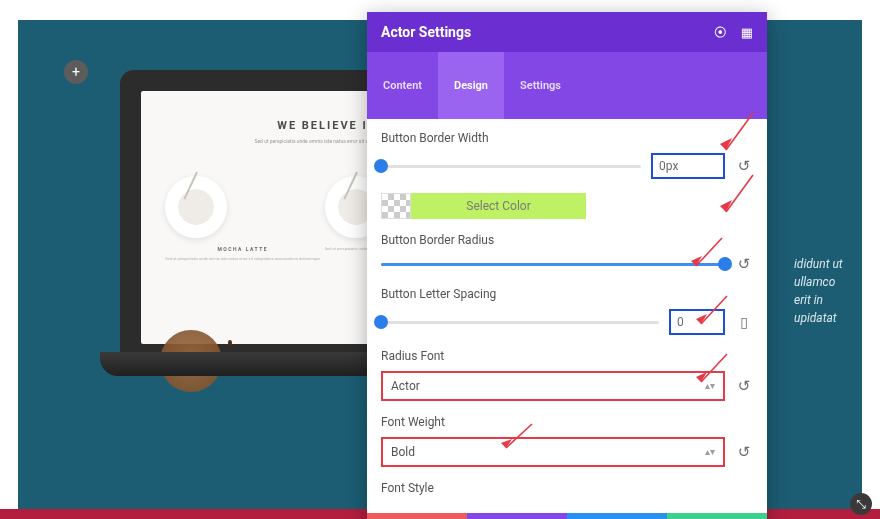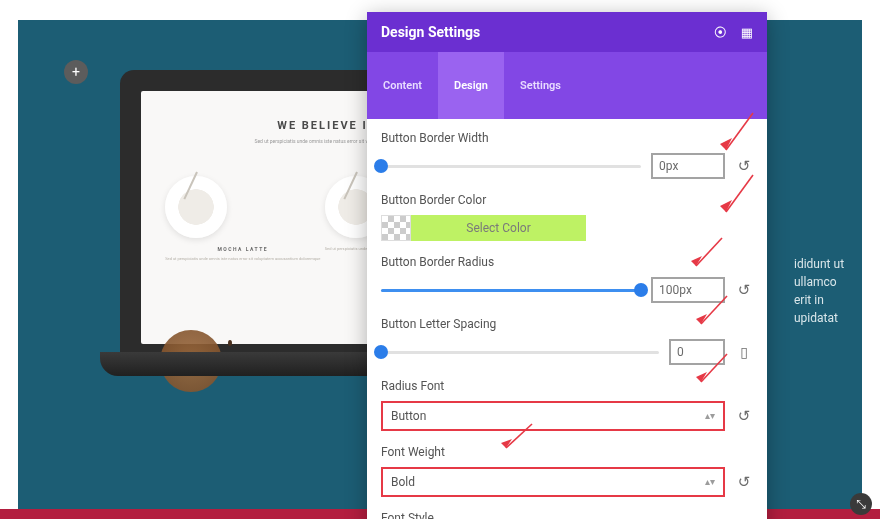"Design Settings" div.m-title { text: Design -> Actor }
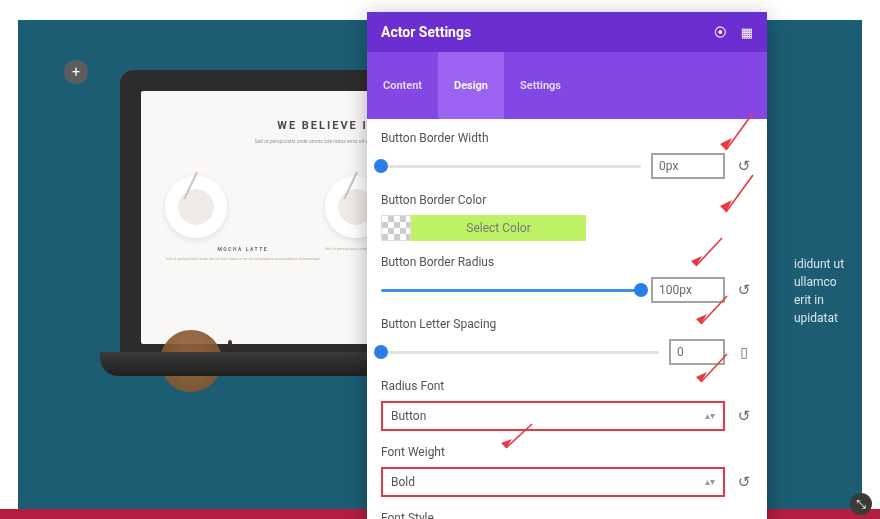"0px" .val-input { border: 2px solid #a3a3a3 -> 2px solid #1d4ed8 }
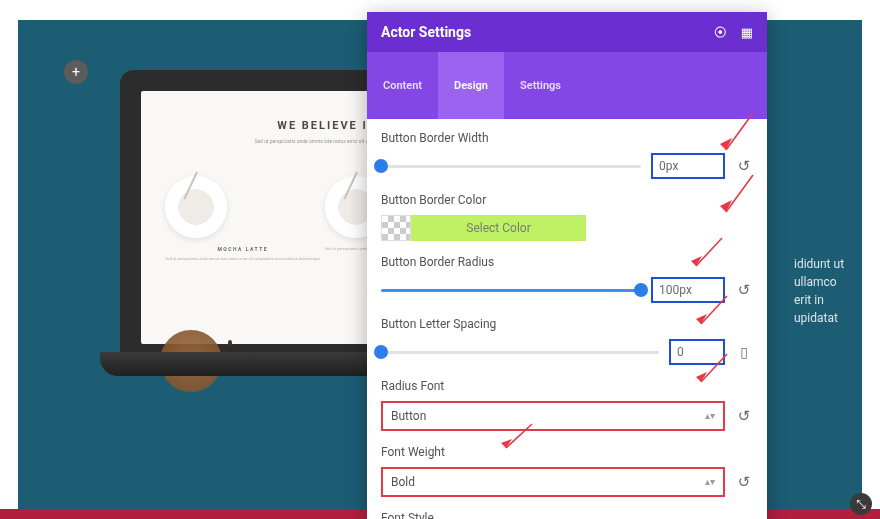"Button Border Color" div.ctrl-label { html: <div>Button Border Color</div> -> none }
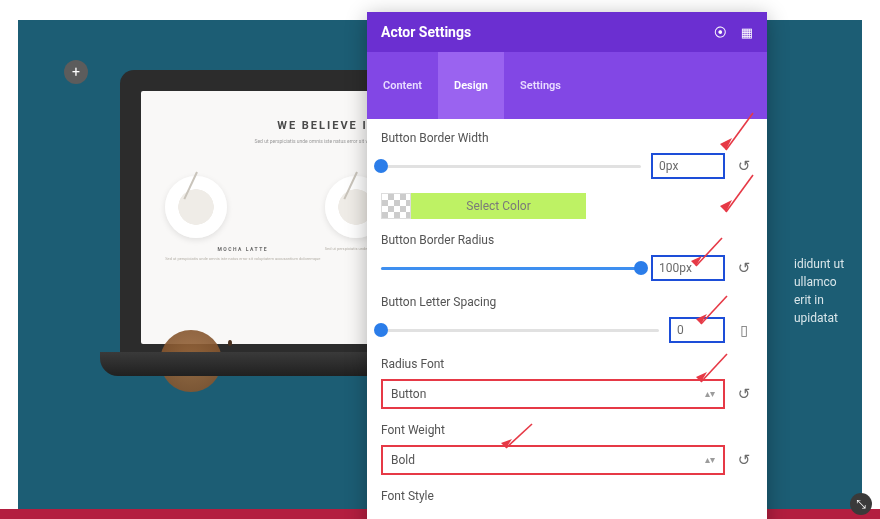"100px" input.val-input { html: <input> -> none }
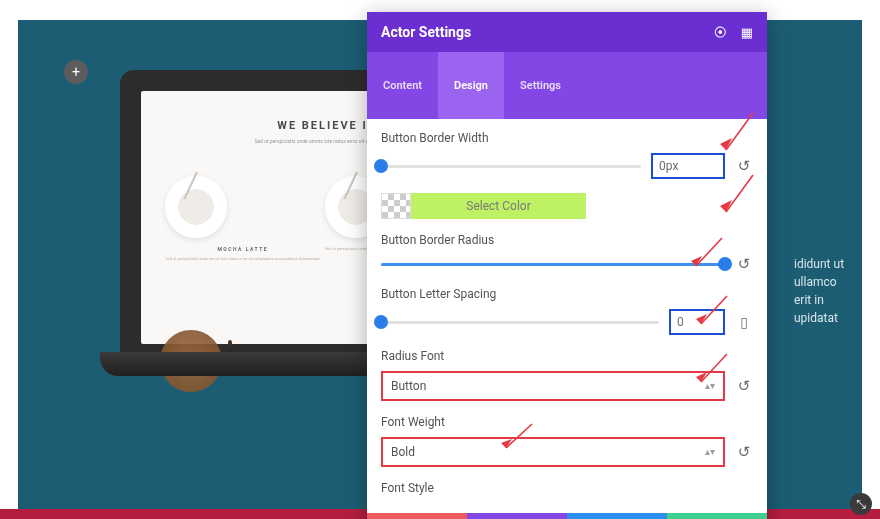"ididunt ut" div.leak { font-style: none -> italic }
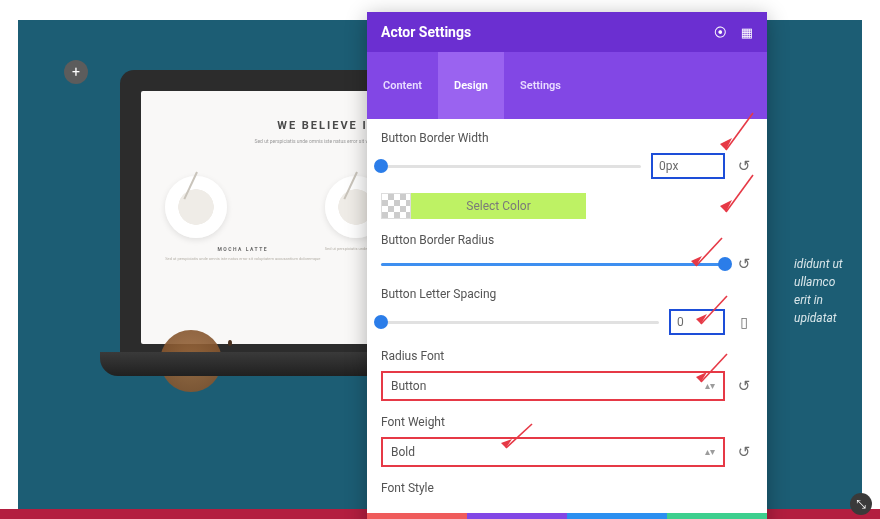"Button" span { text: Button -> Actor }
